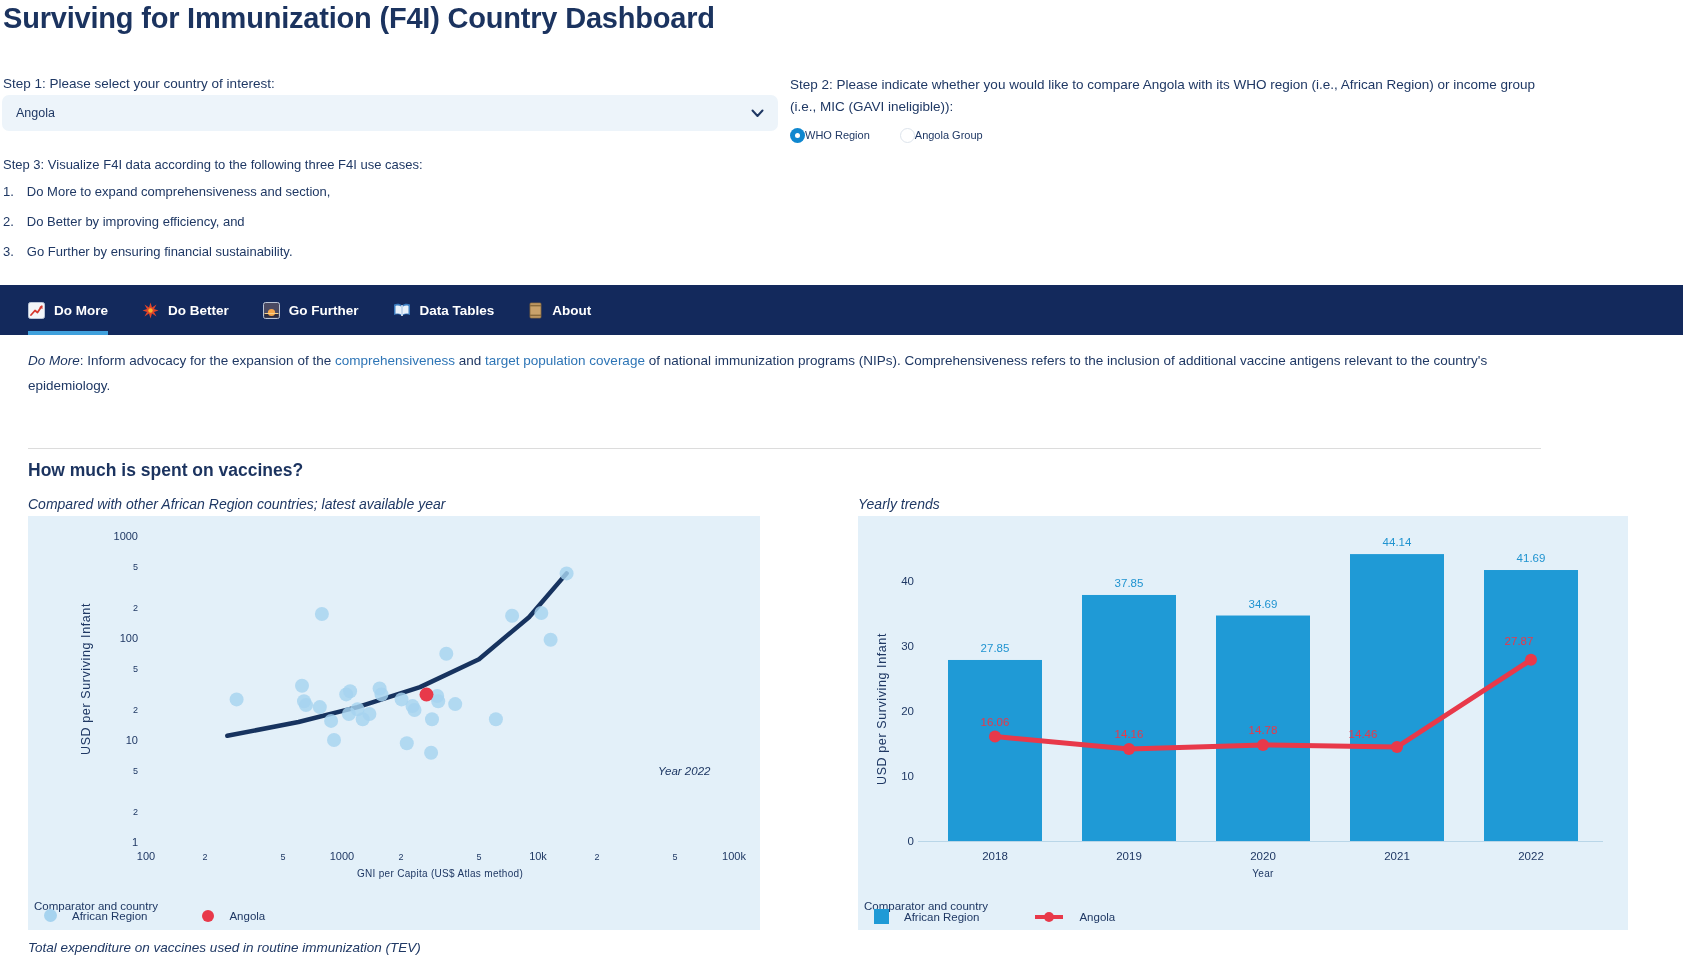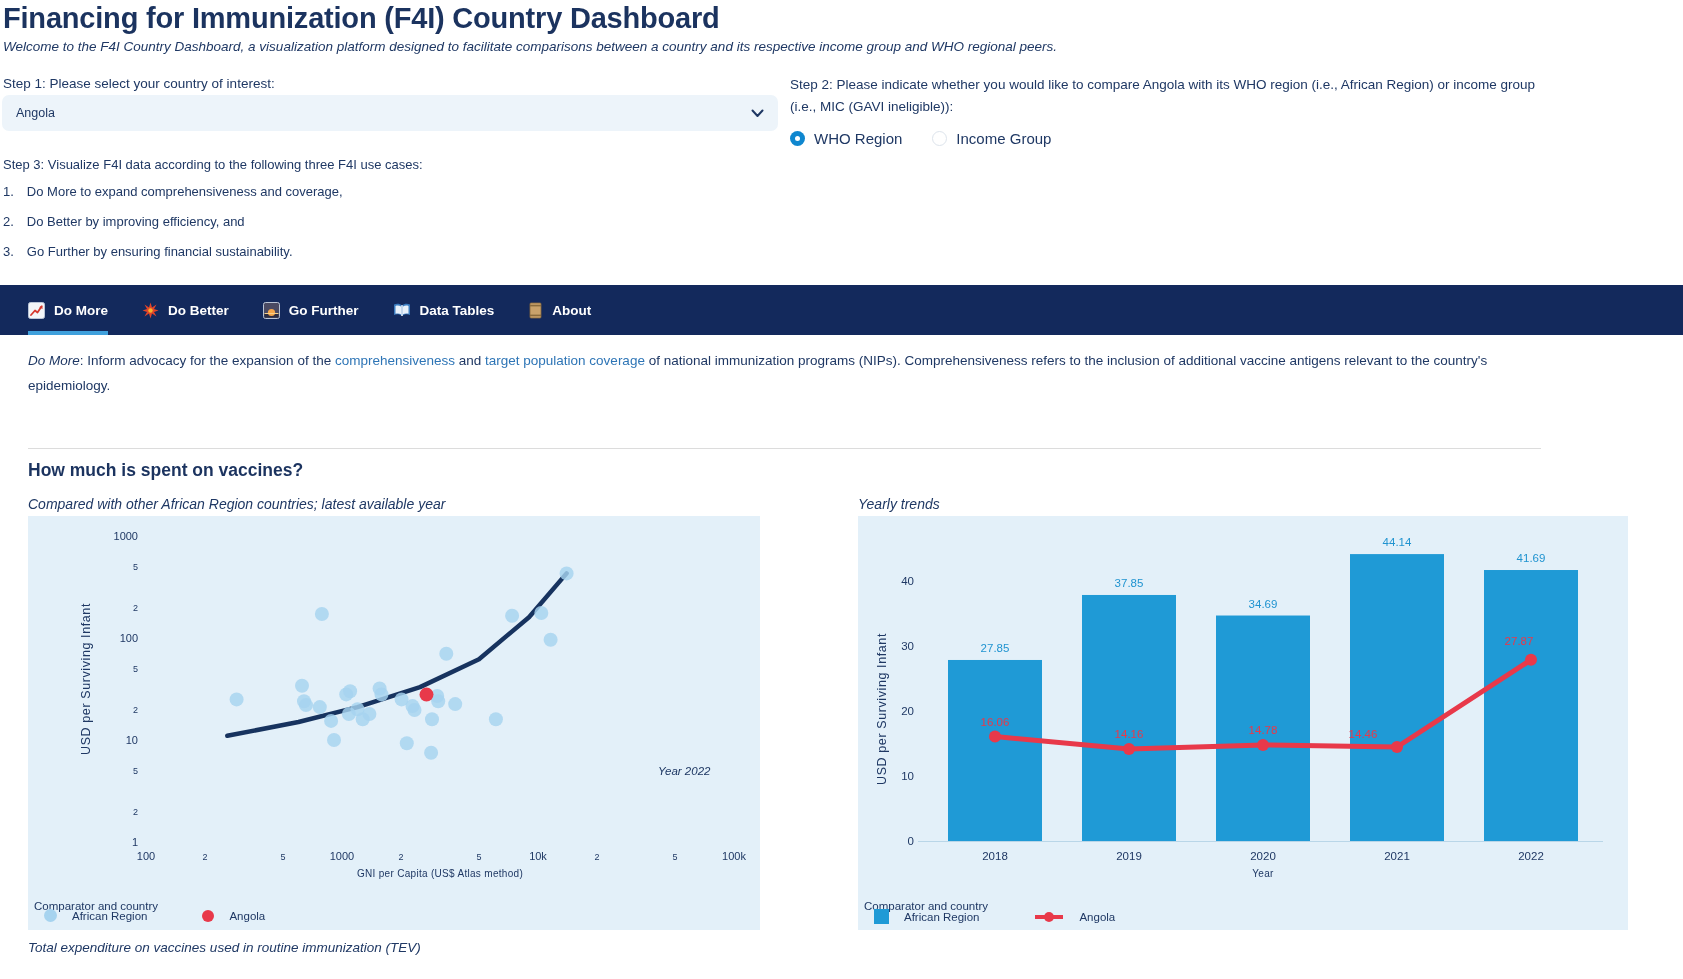"Financing for Immunization (F4I) Country" div.abs { text: Financing -> Surviving }
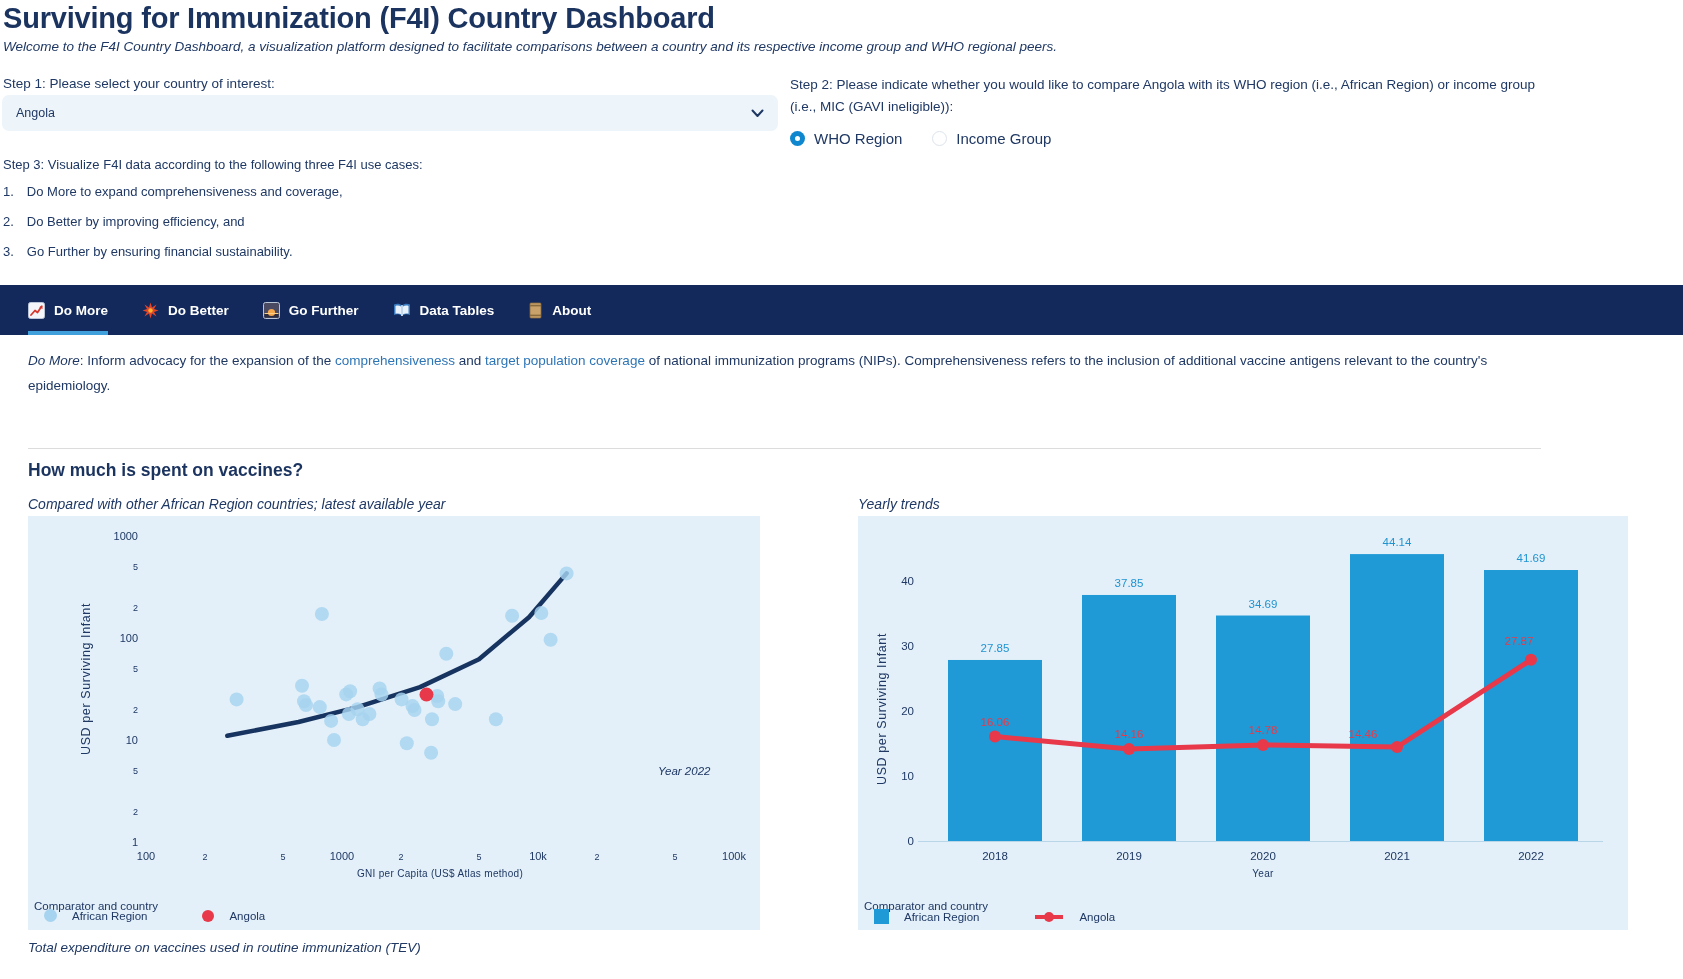"Welcome to the F4I Country" div.abs { html: <div>Welcome to the F4I Country Dashboard, a visualization platform designed to facilitate comparisons between a country and its respective income group and WHO regional peers.</div> -> none }
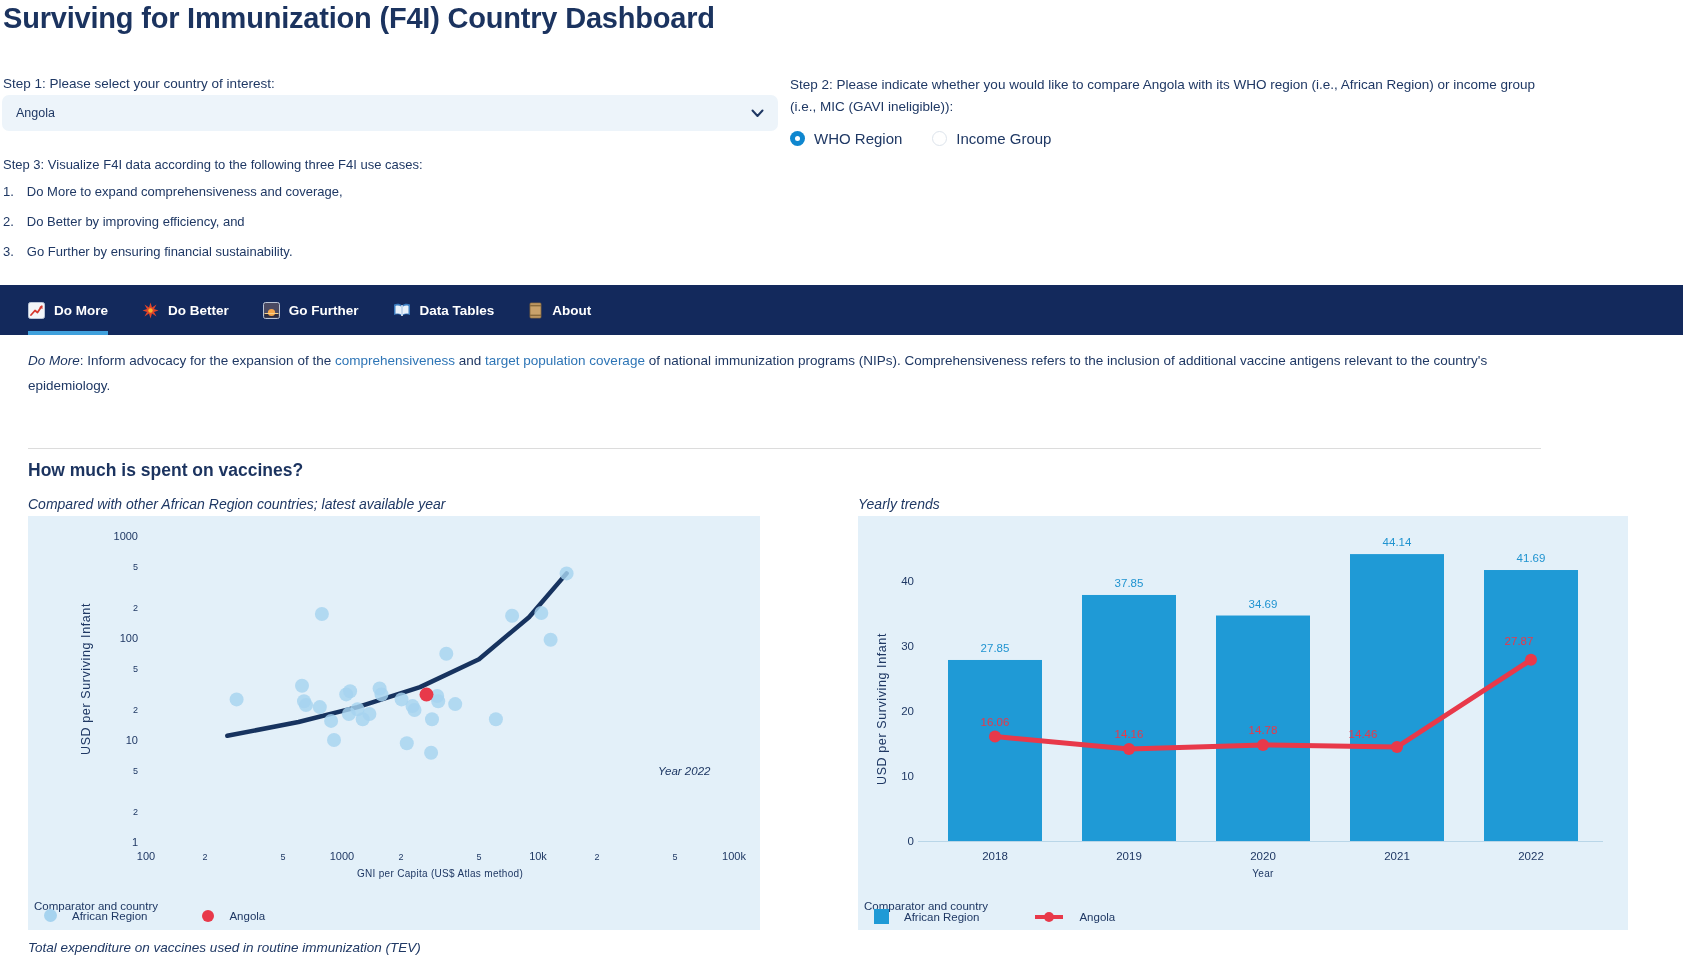"WHO Region" .radio-opt { font-size: 15px -> 11px; gap: 9px -> none }
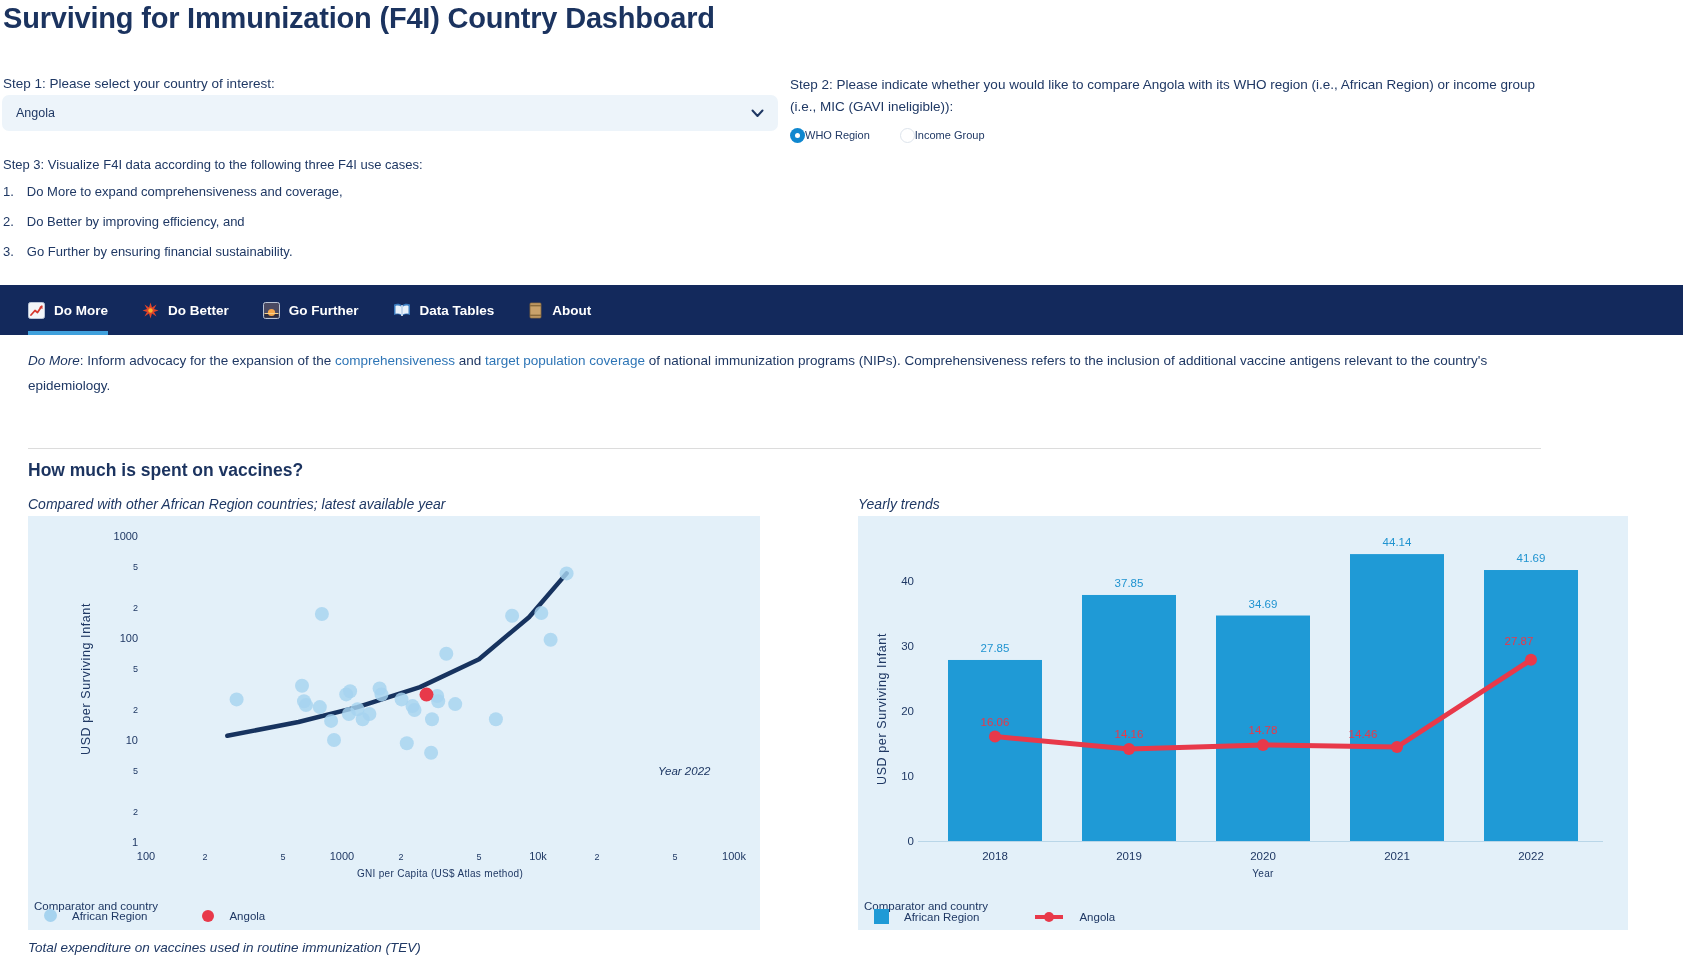"Income Group" span { text: Income -> Angola }
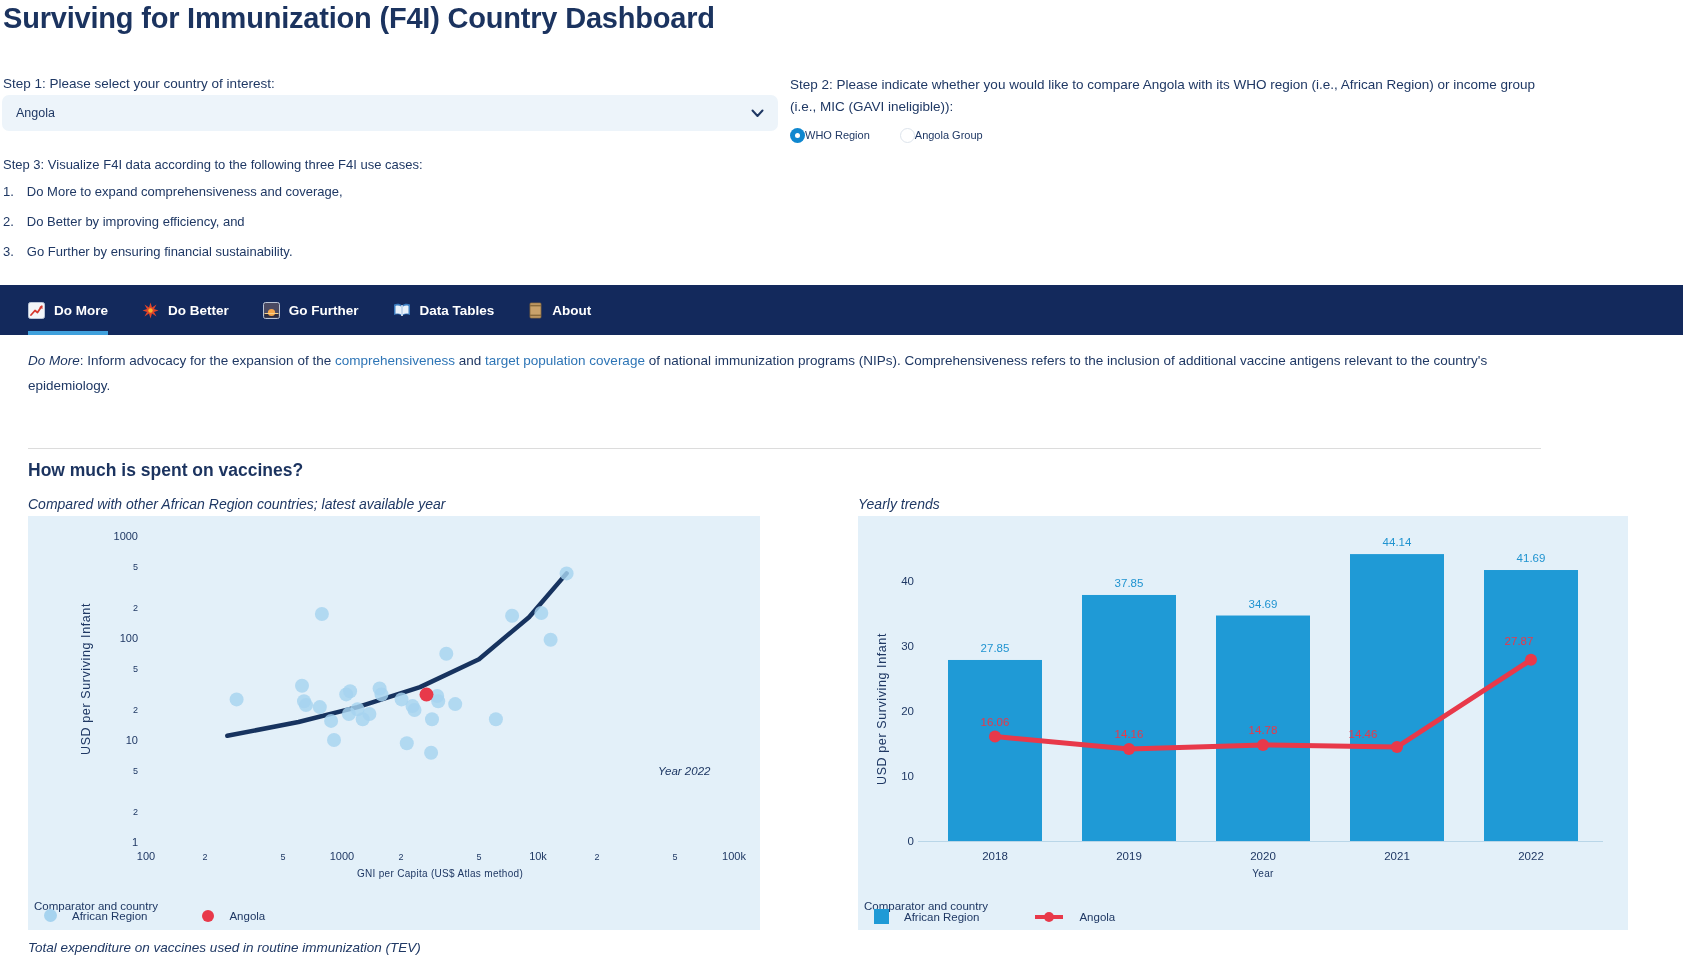"to expand comprehensiveness and" span { text: coverage -> section }
